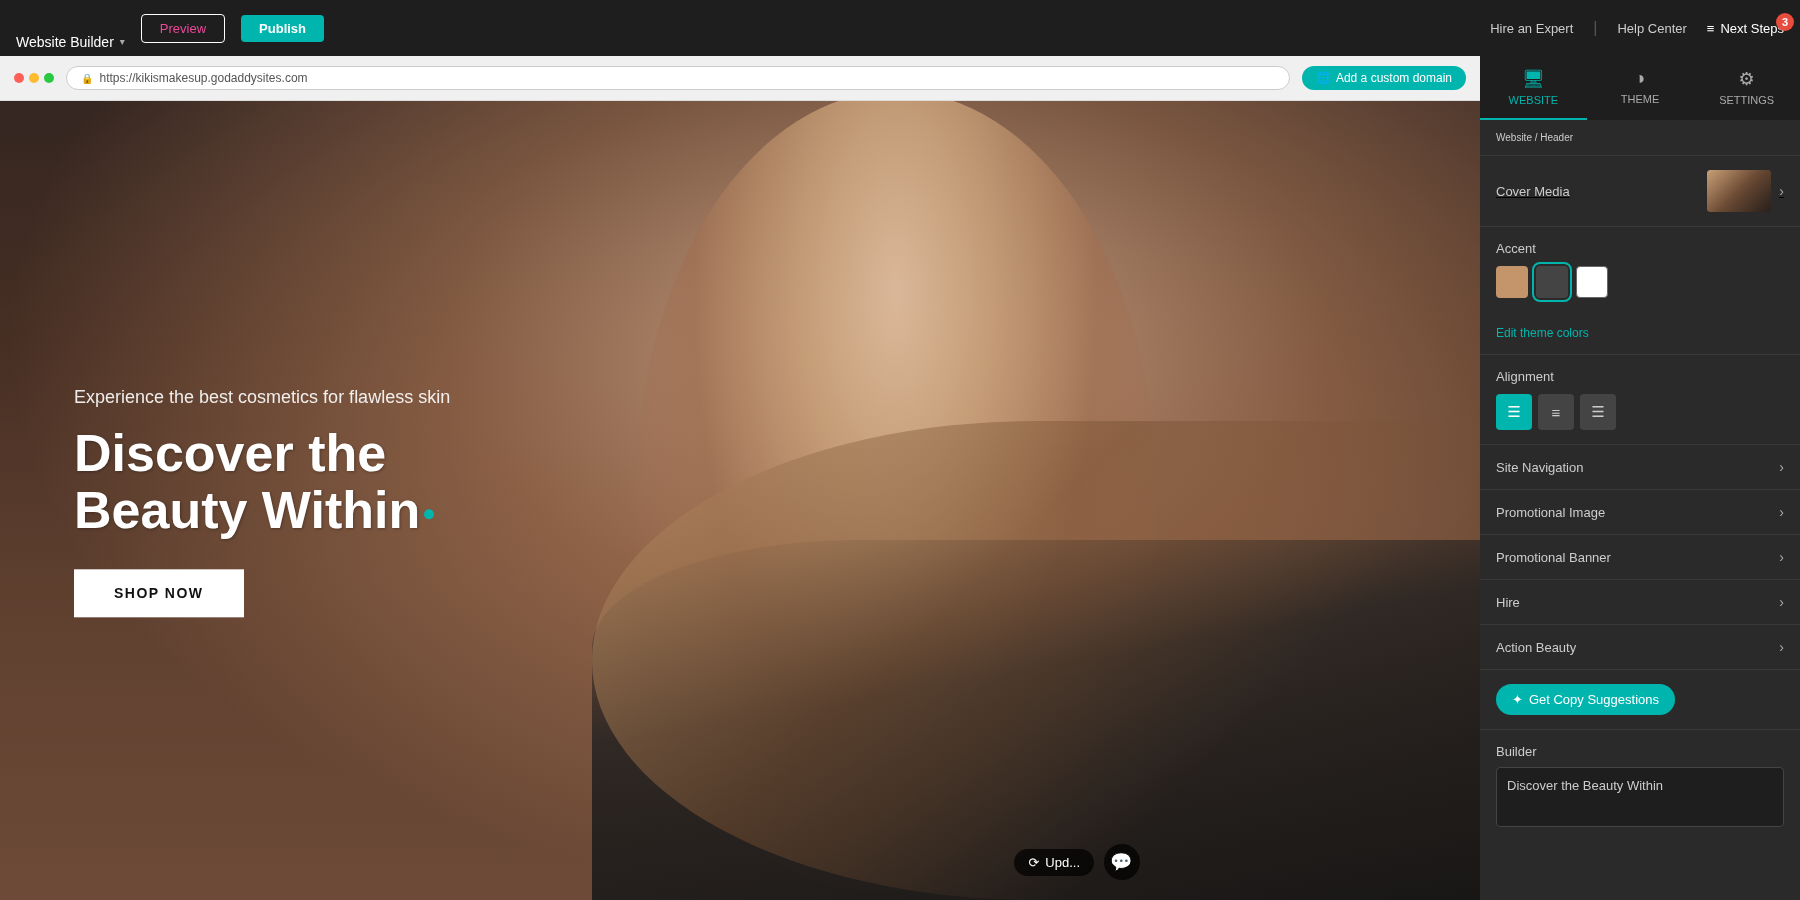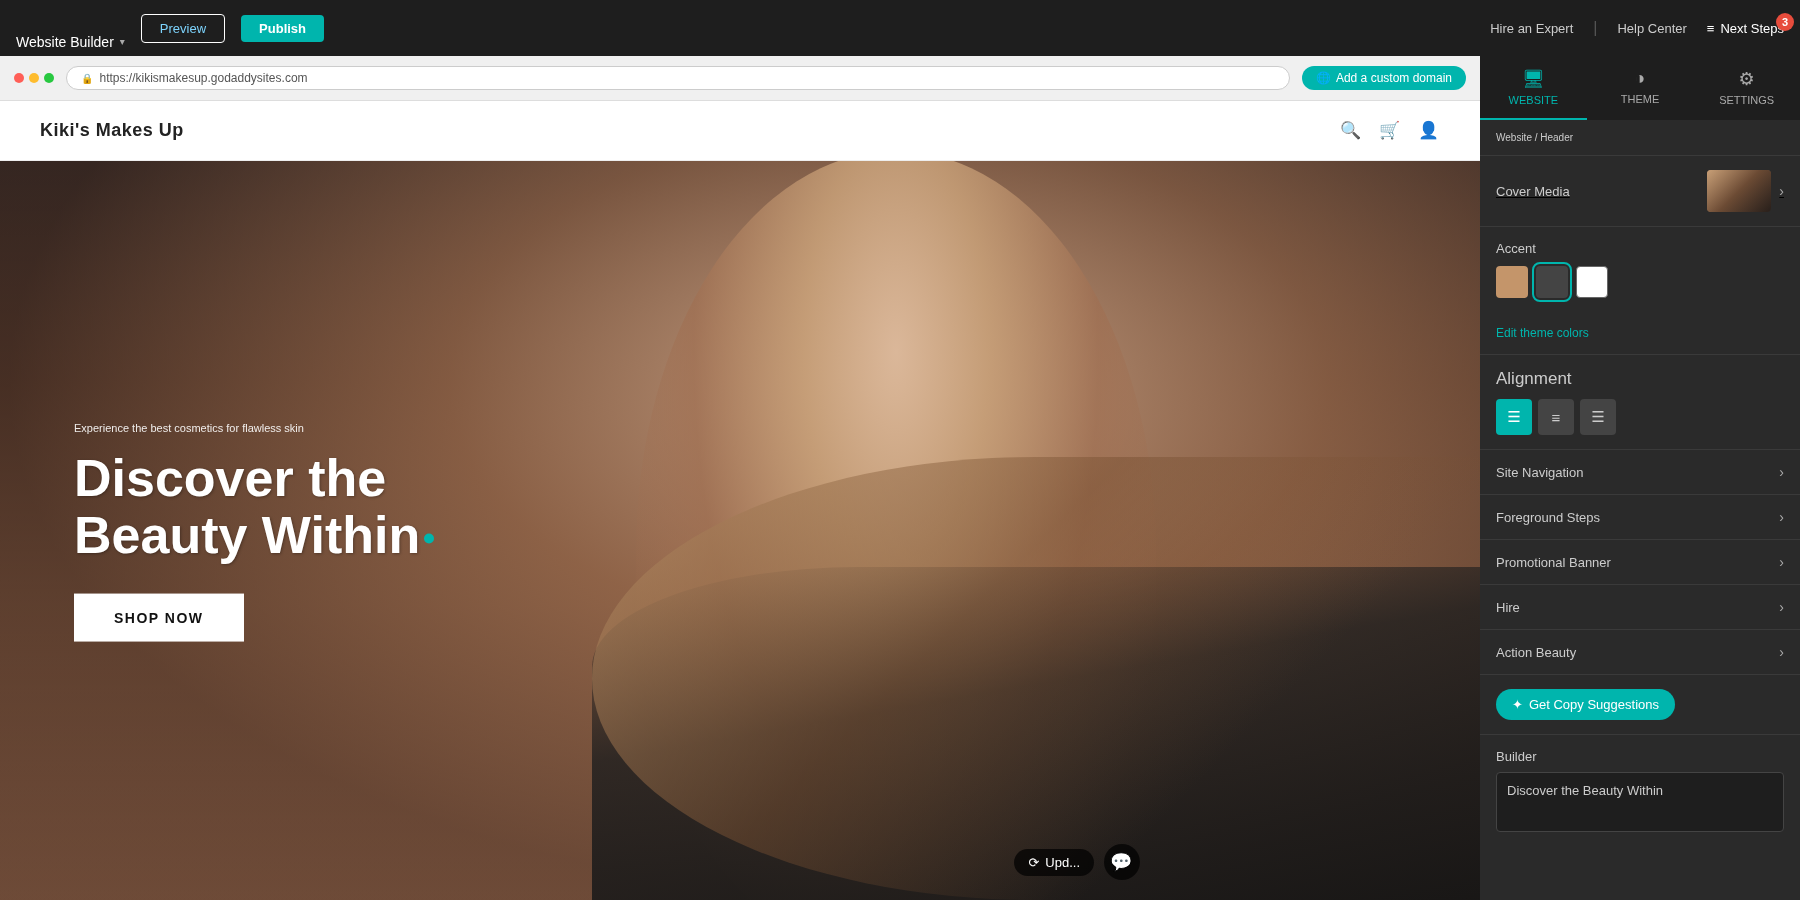"Preview" .btn-preview { color: #7dd3fc -> #ec4899 }
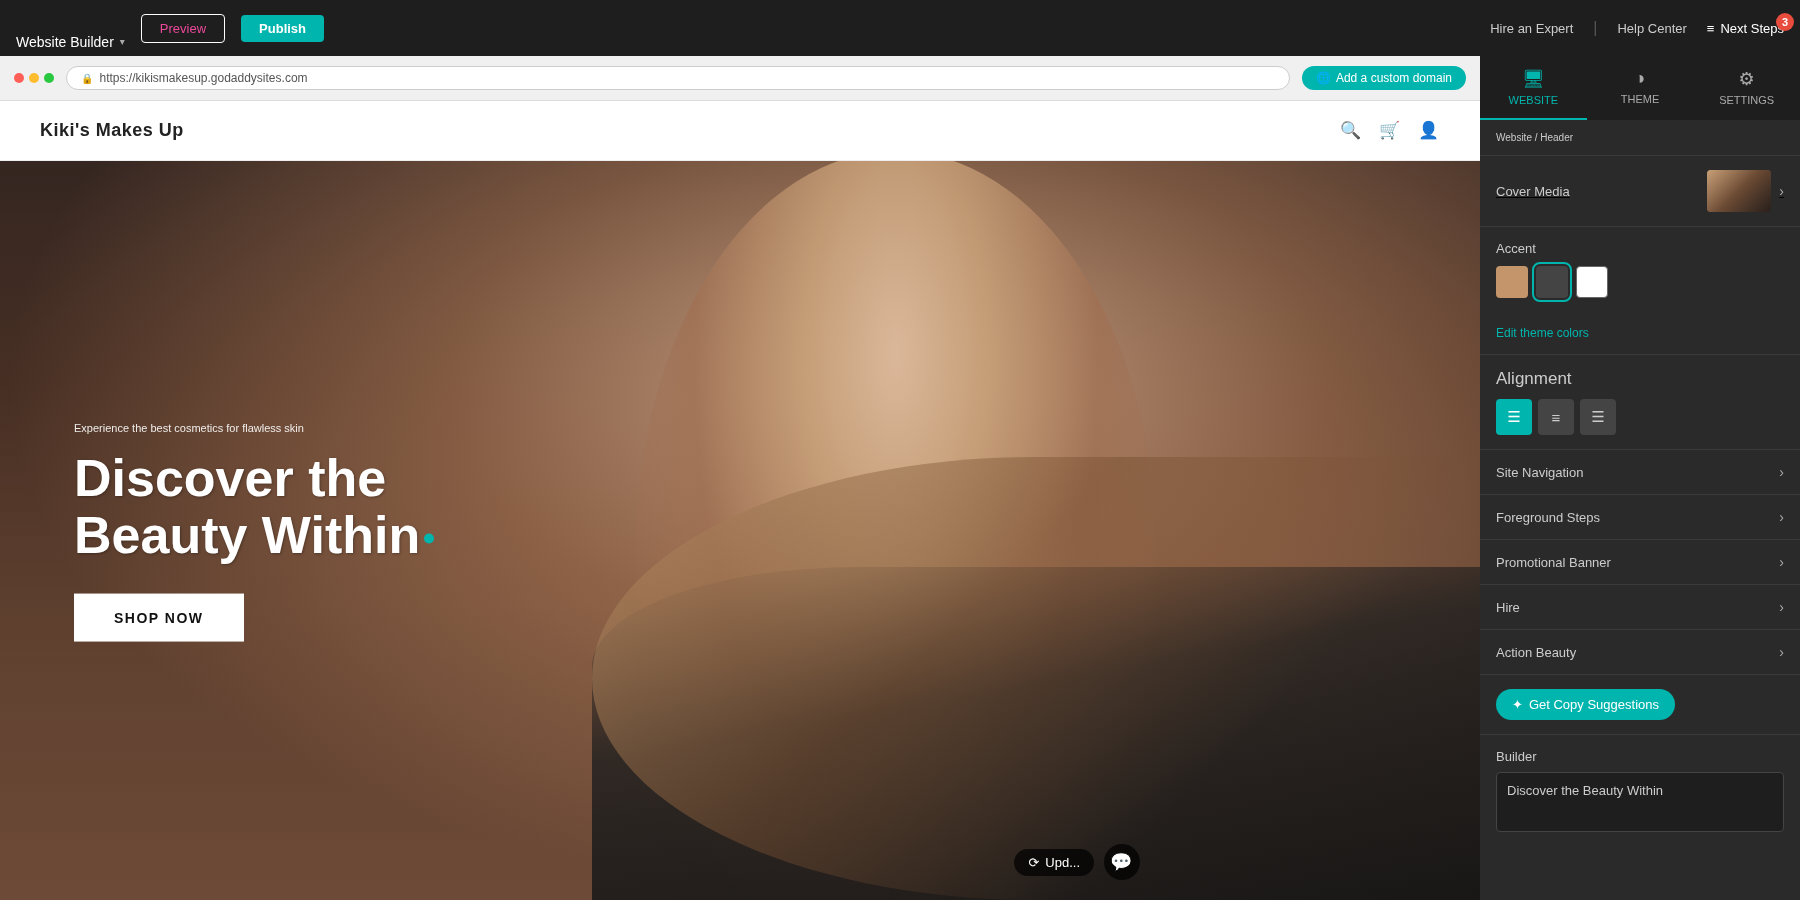"Kiki's Makes Up" div.site-header { html: <div> <div>Kiki's Makes Up</div> <div> <span>🔍</span> <span>🛒</span> <span>👤</span> </div> </div> -> none }
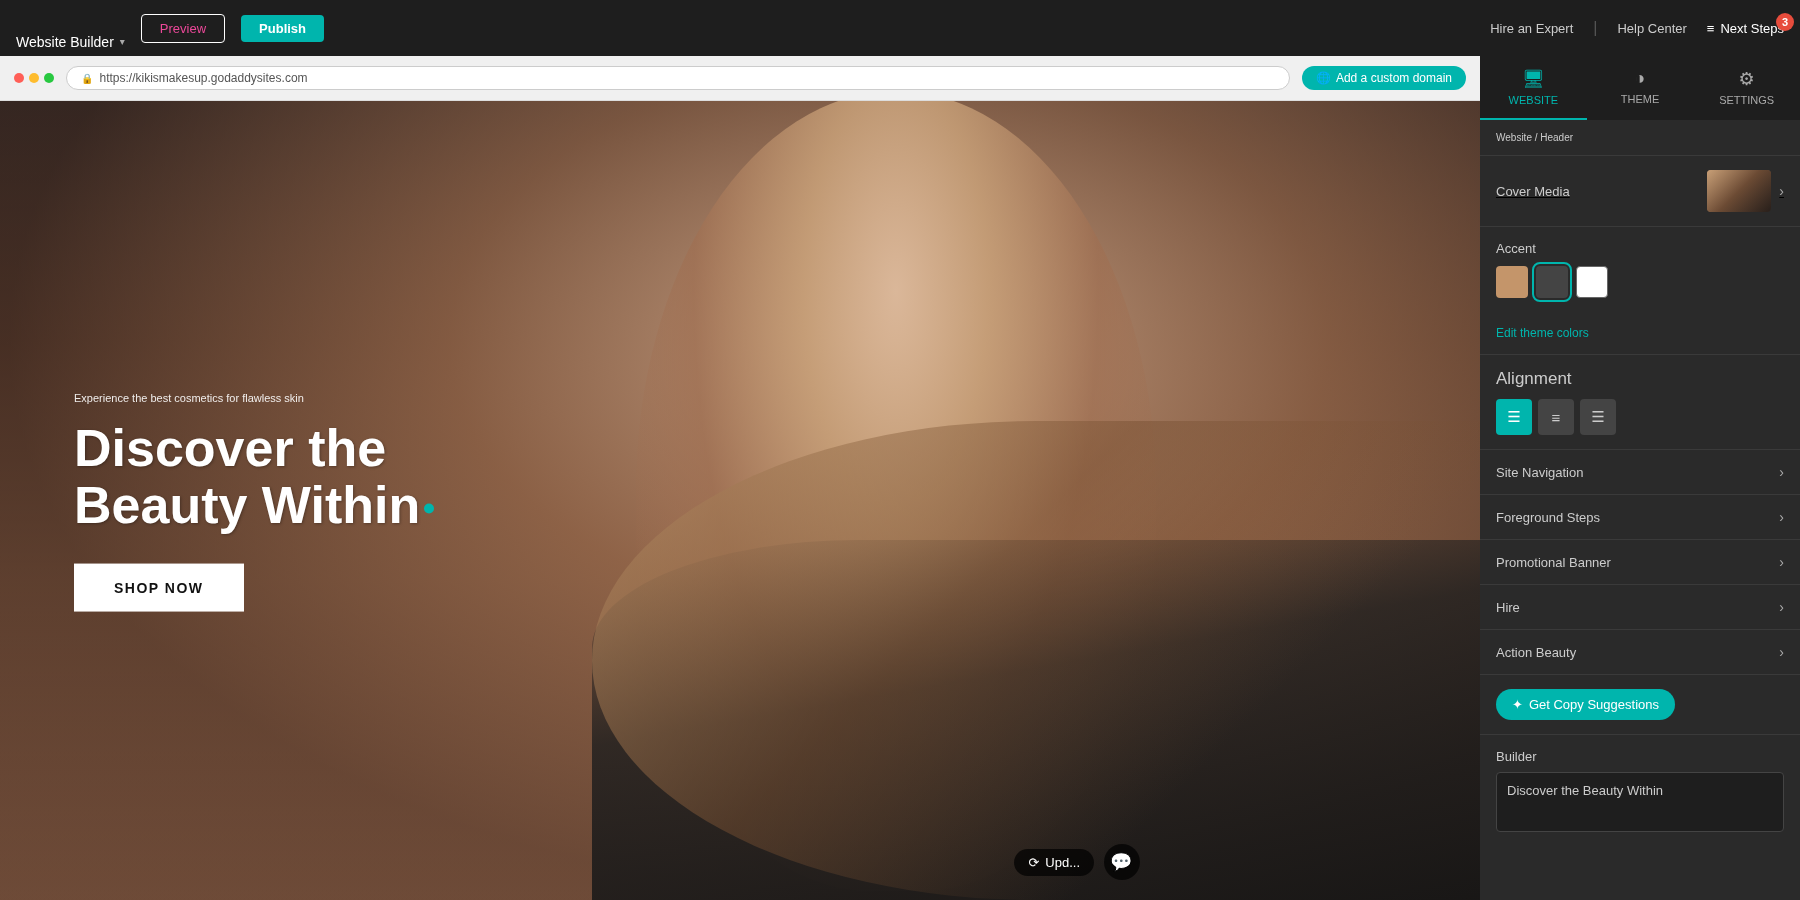"Alignment" .alignment-label { font-size: 17px -> 13px }
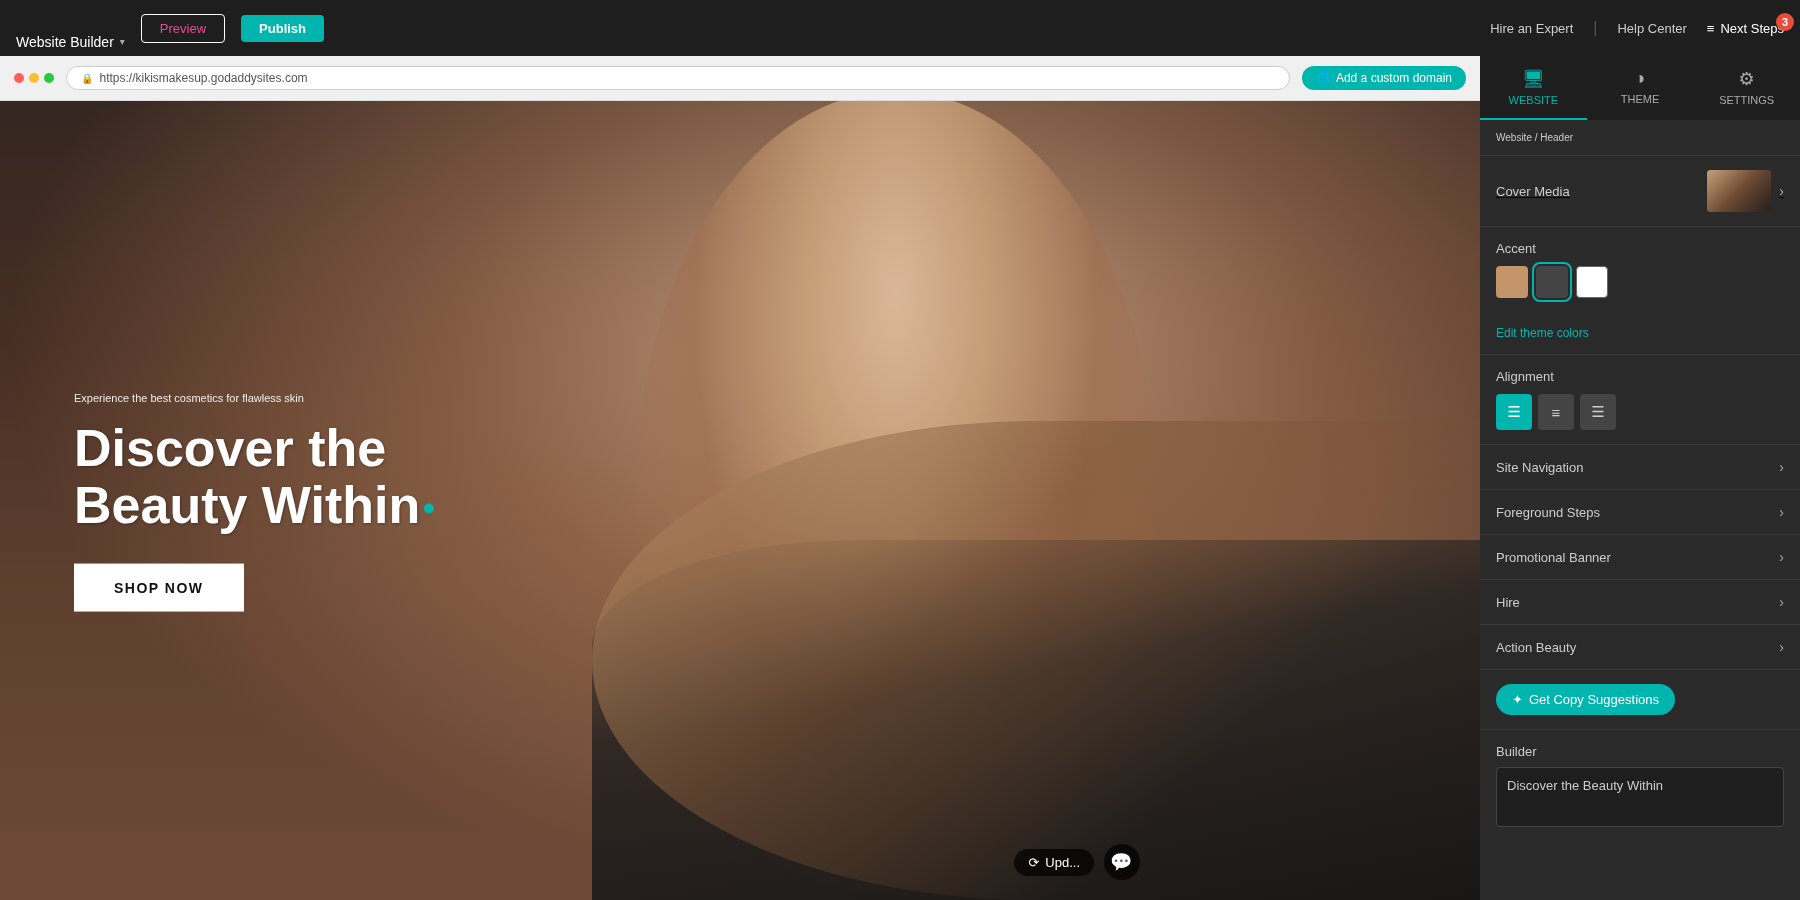"Experience the best cosmetics for" .hero-subtitle { font-size: 11px -> 18px }
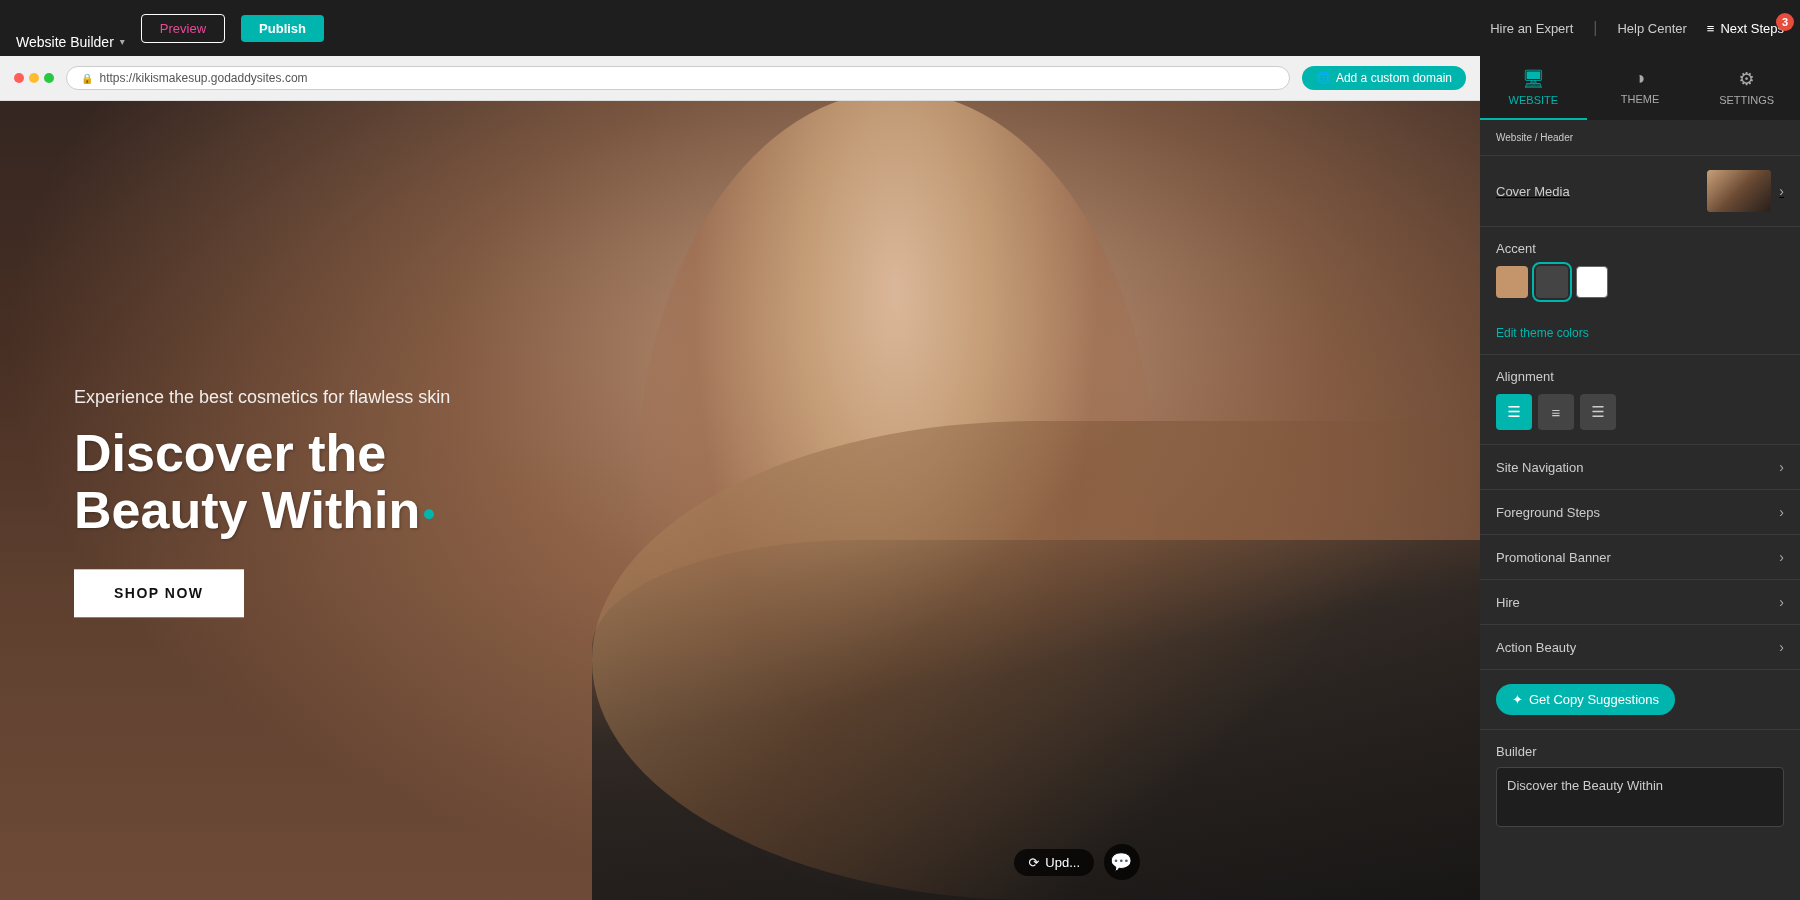"Foreground Steps" span.nav-item-label { text: Foreground Steps -> Promotional Image }
